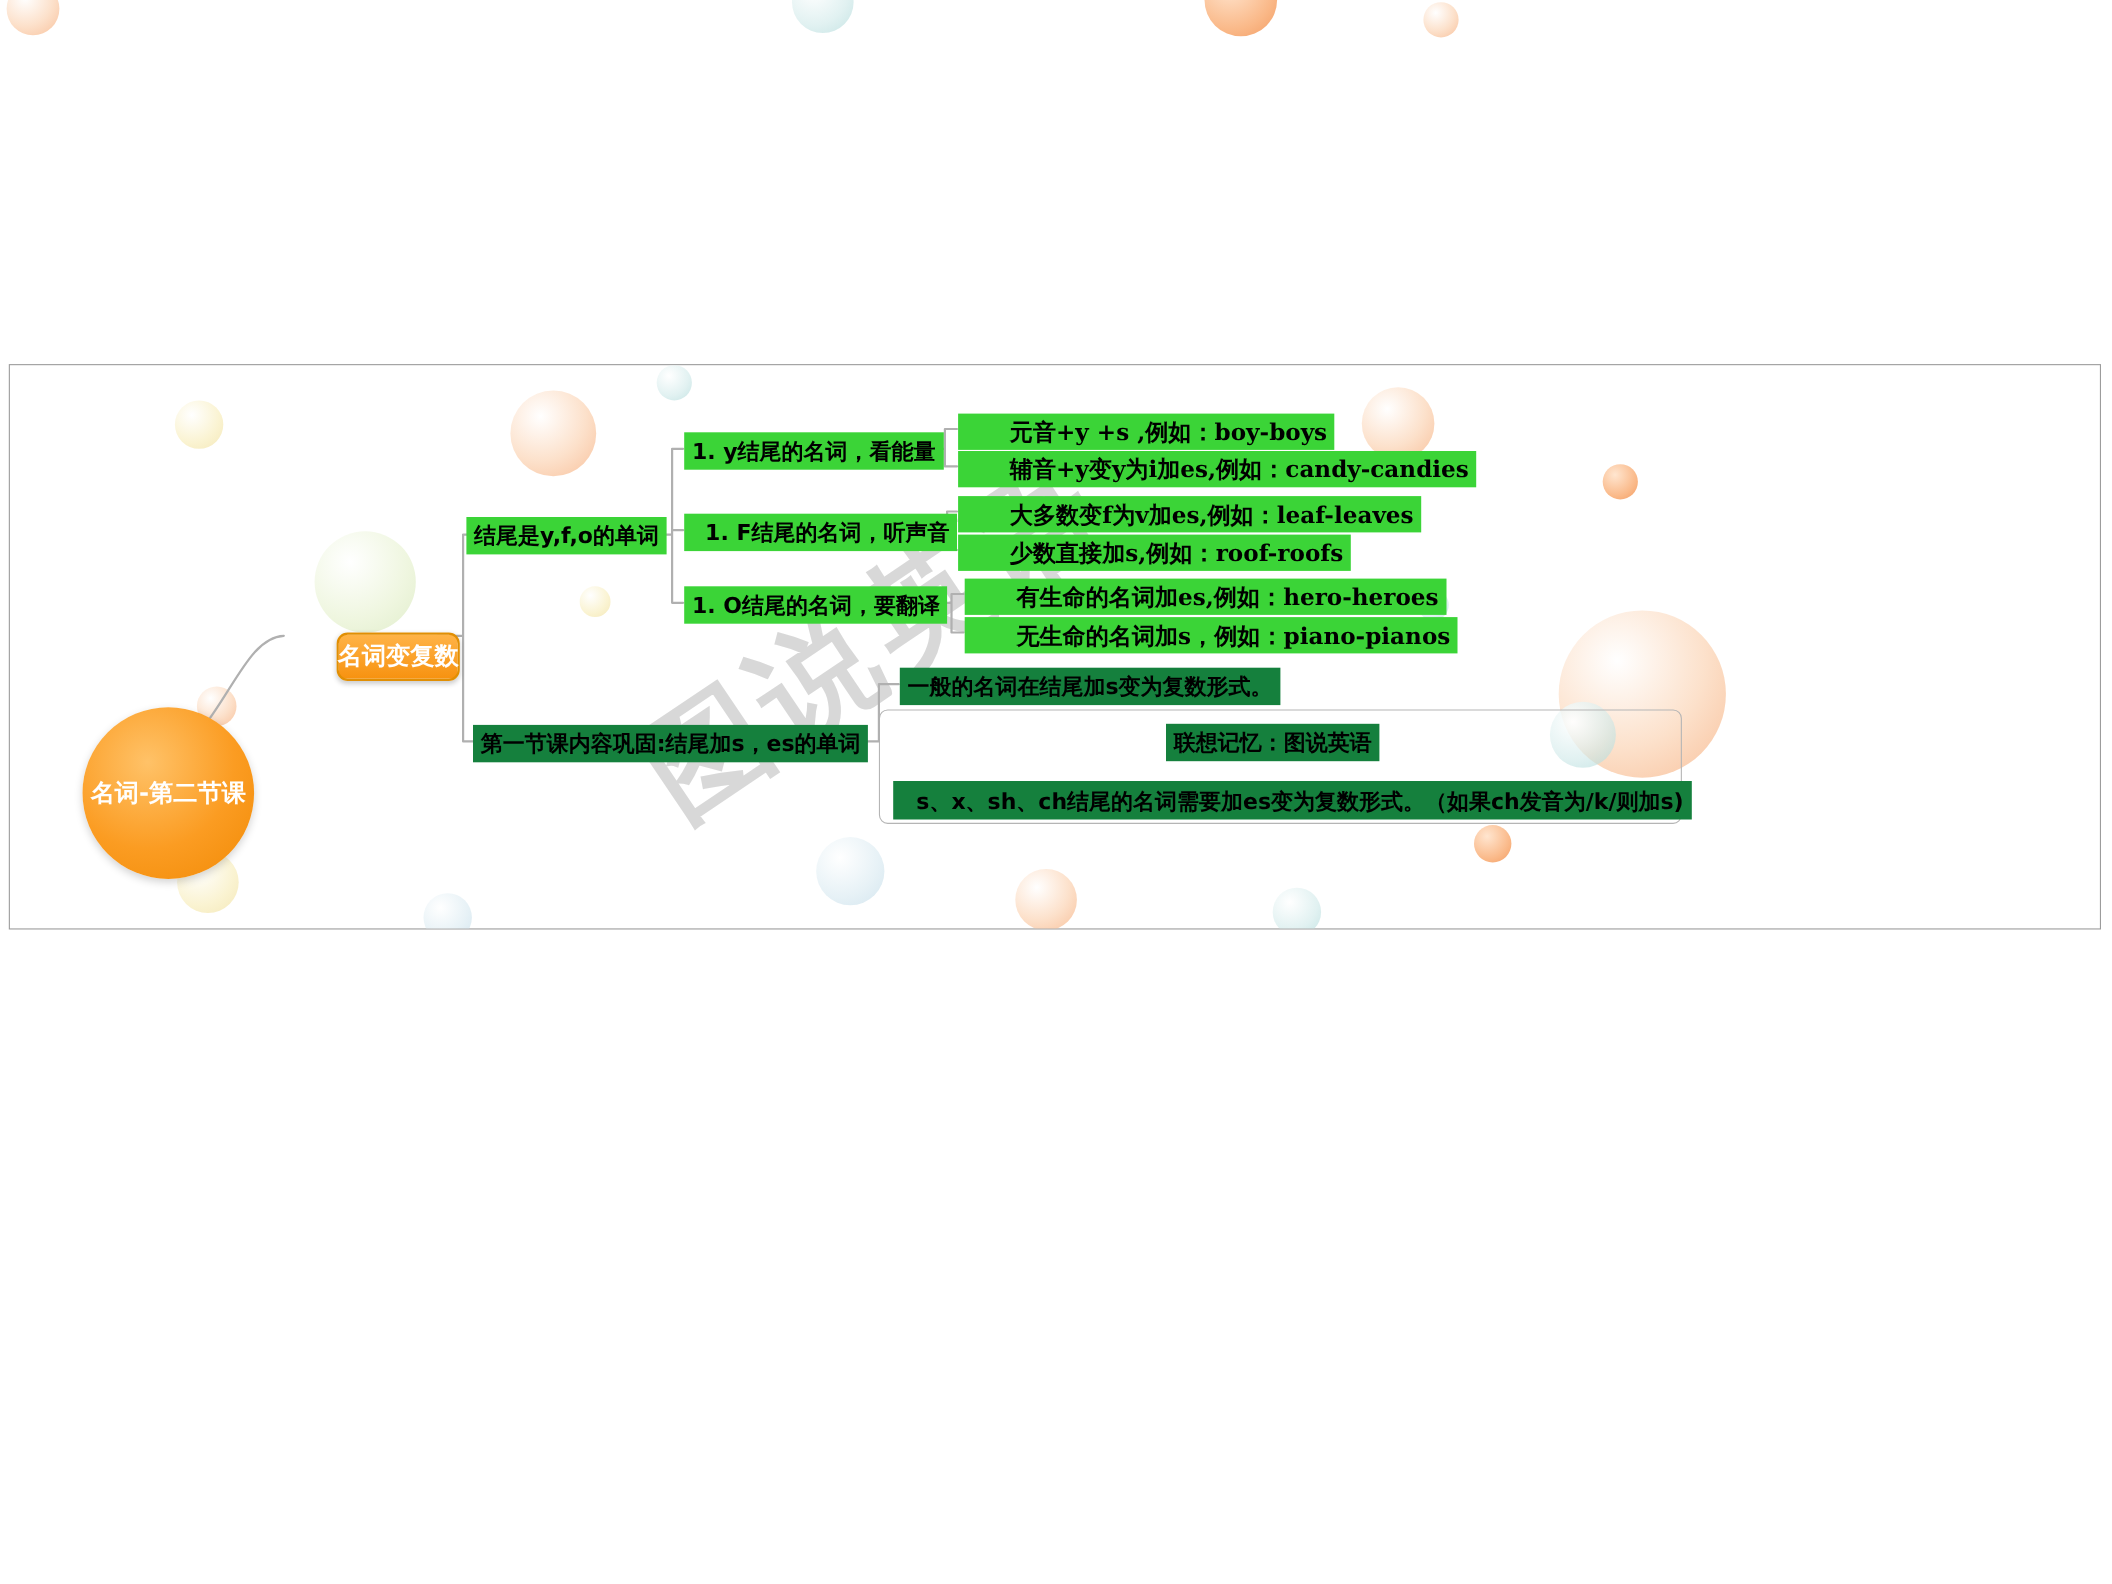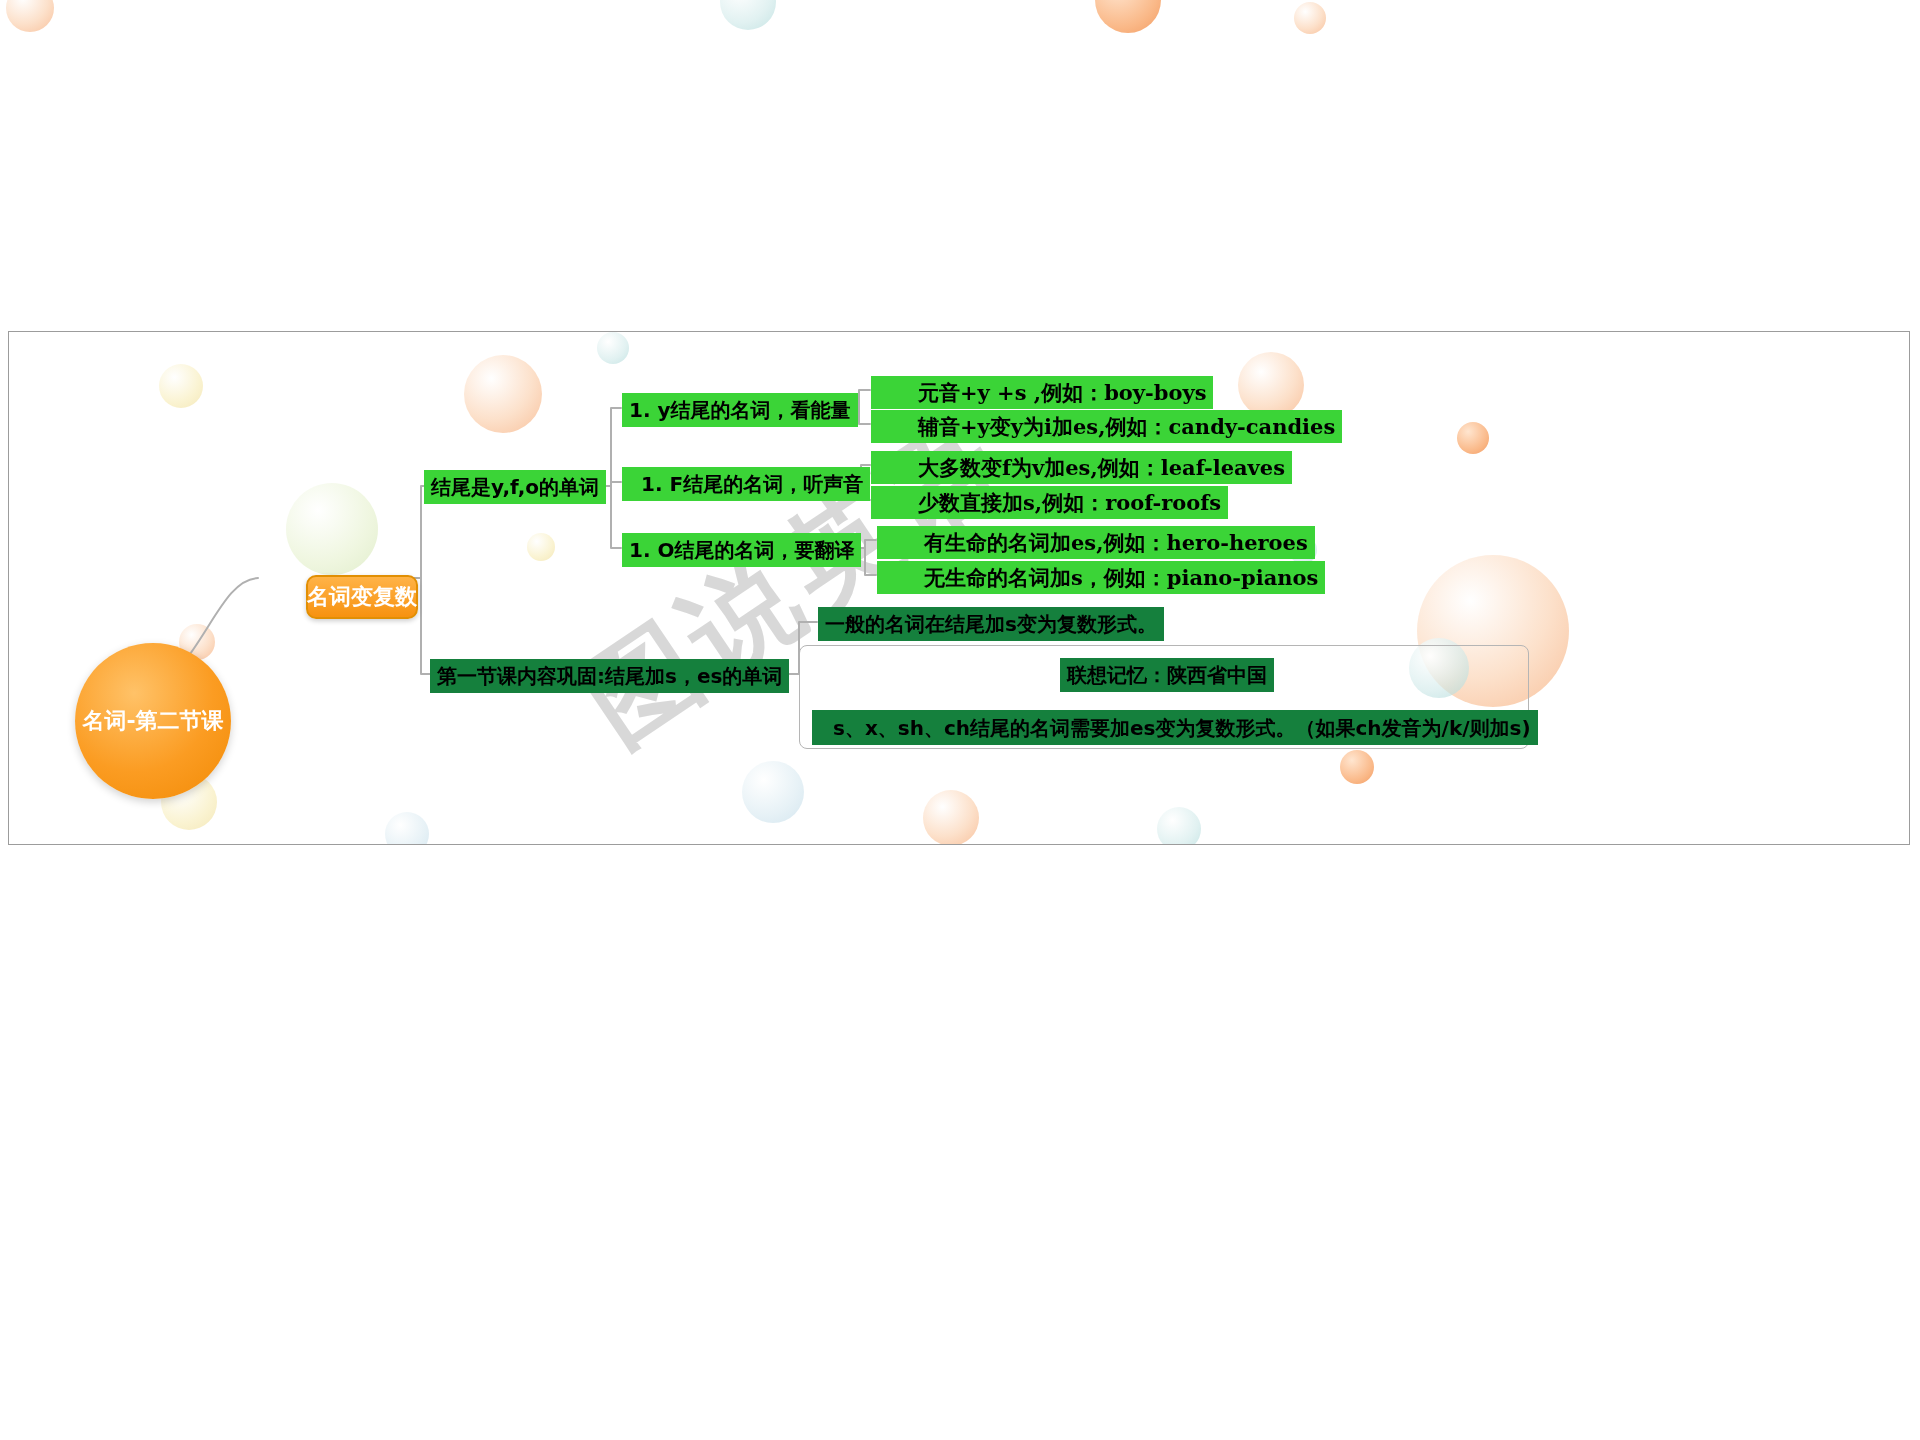"联想记忆：陕西省中国" div.hl { text: 陕西省中国 -> 图说英语 }
